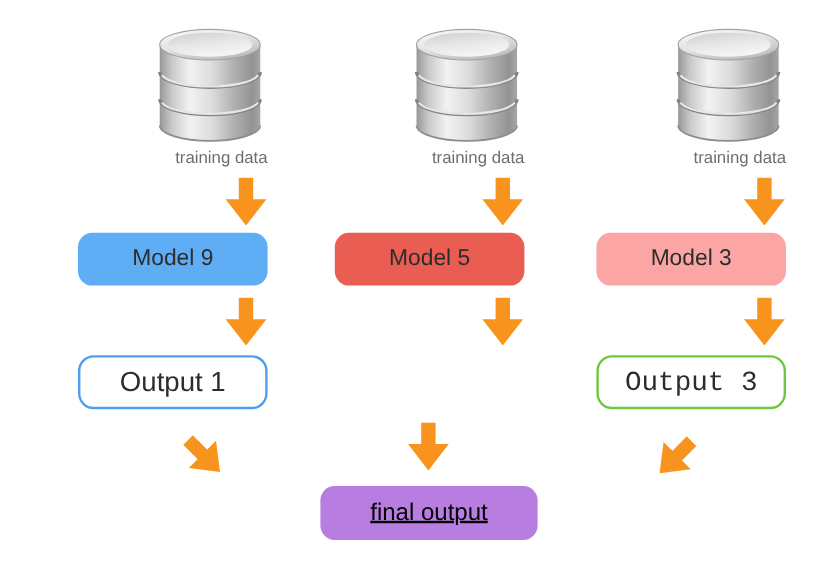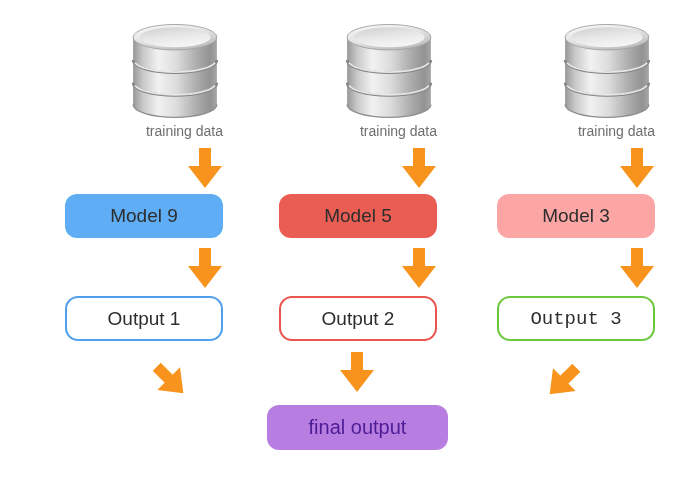"Output 1" .output-box { font-size: 19px -> 23px }
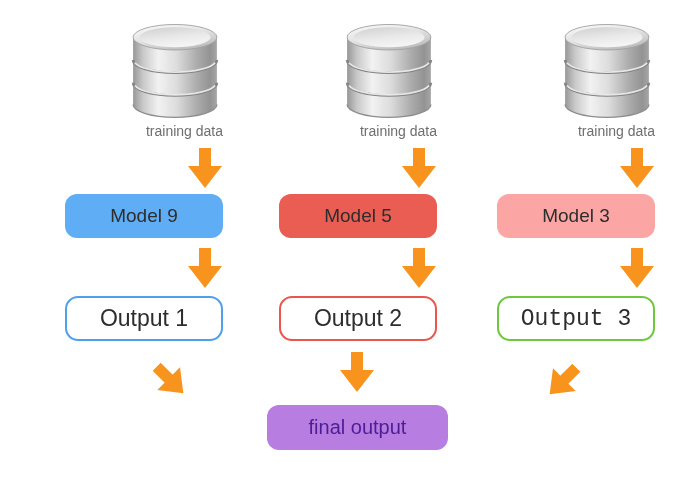"Output 2" div.output-box { html: <div>Output 2</div> -> none }
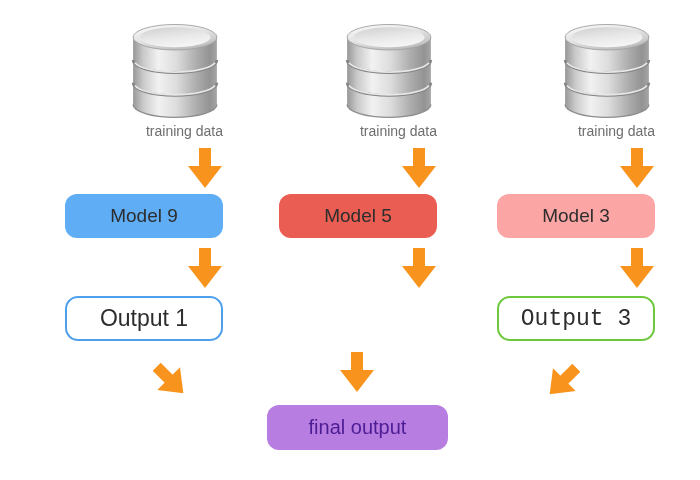"final output" div.final-box { color: #4c1d95 -> #000000; text-decoration: none -> underline }
